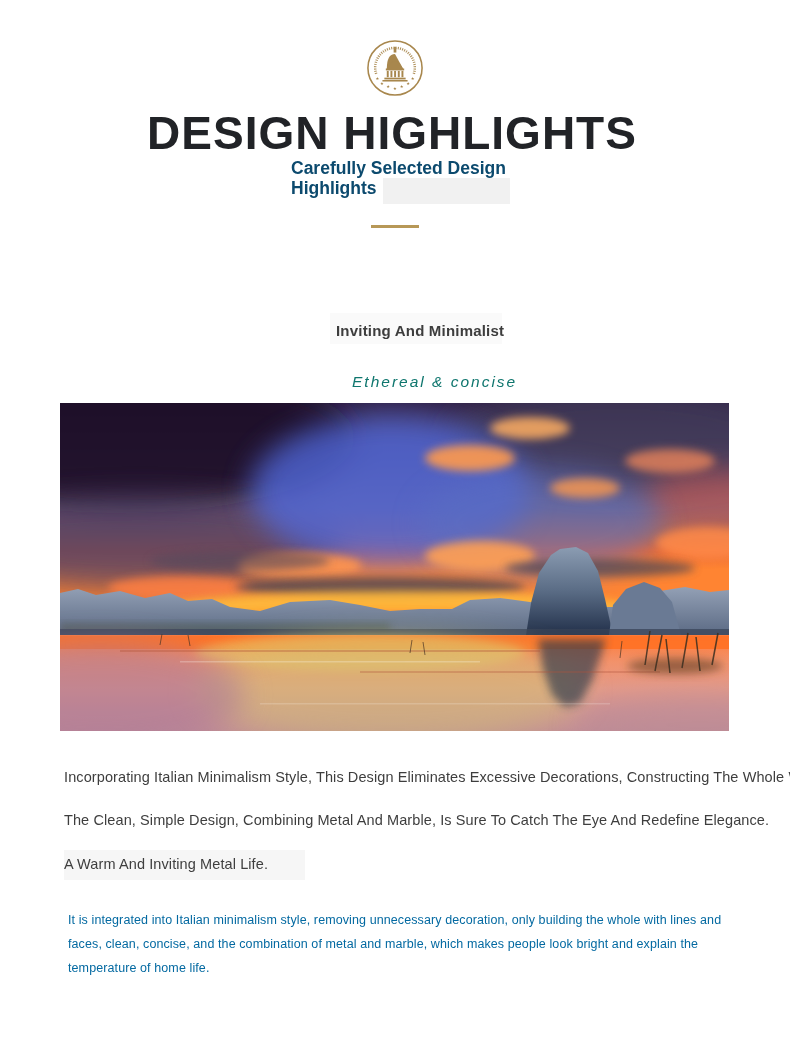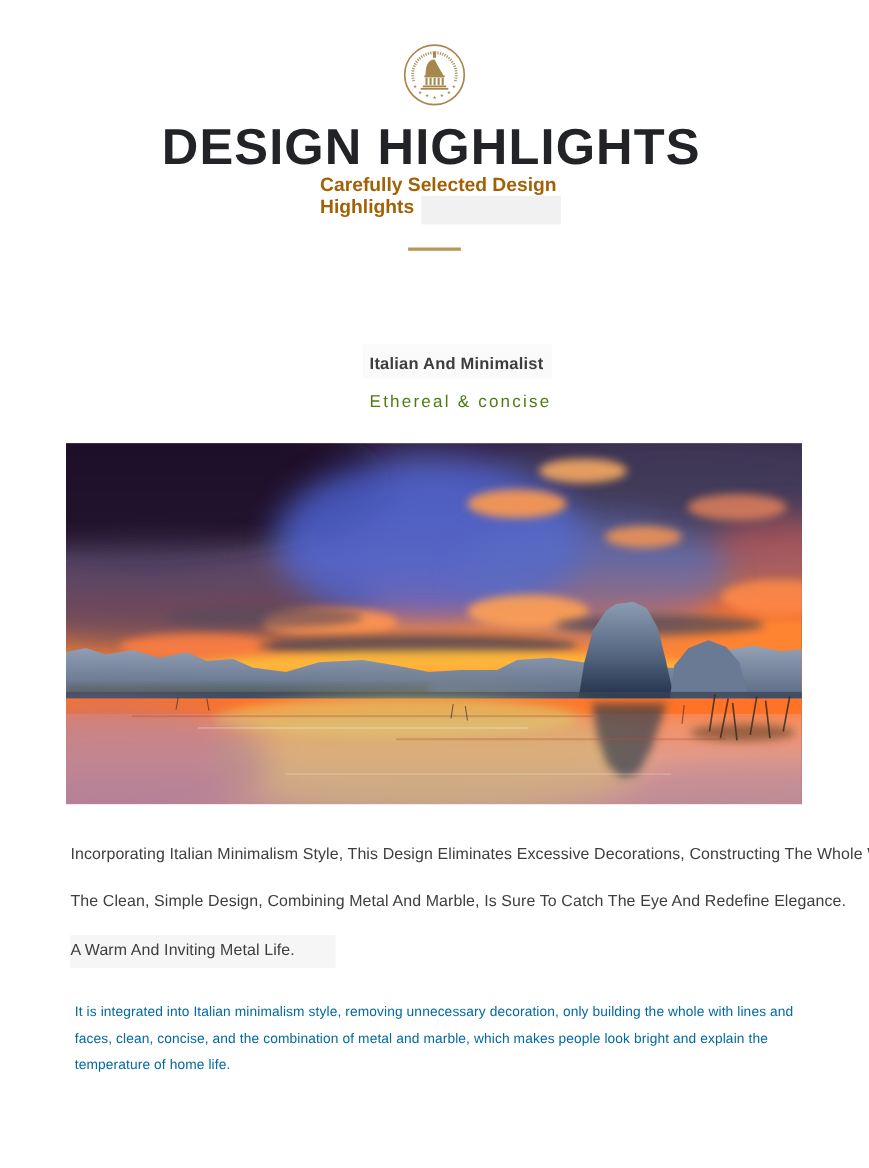"Carefully Selected Design Highlights" .page-subtitle { color: #a16207 -> #0c4a6e }
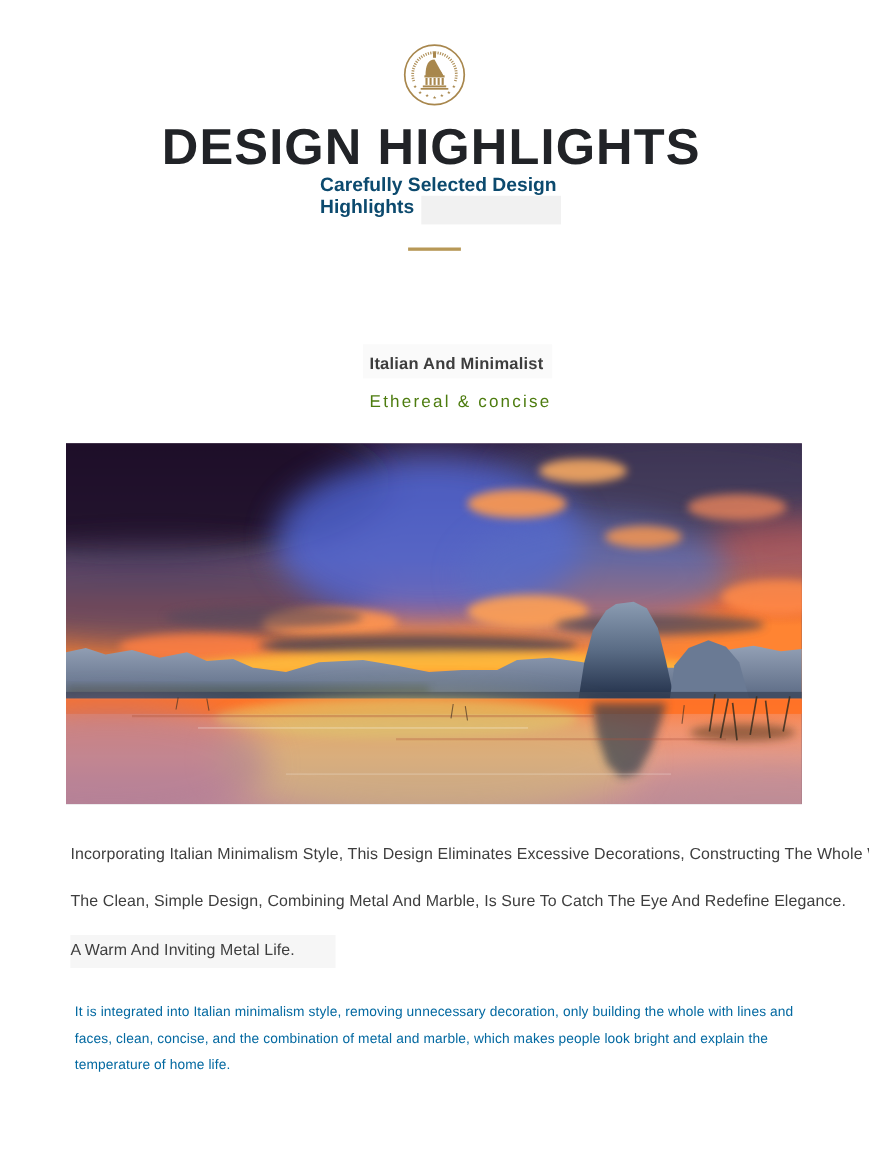"Italian And Minimalist" h2.feature-heading { text: Italian -> Inviting }
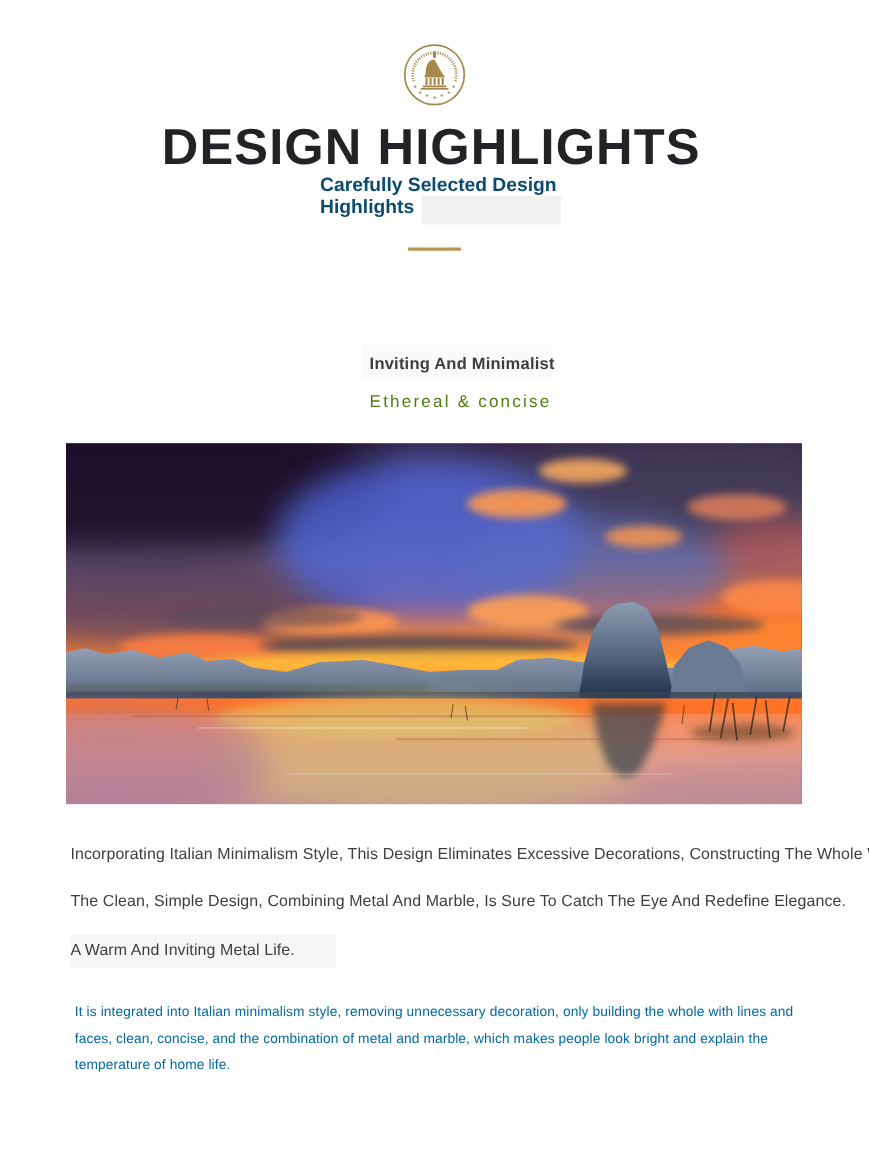"Ethereal & concise" .feature-subheading { color: #4d7c0f -> #0f766e; font-style: none -> italic; margin: 0 -> 16px }
